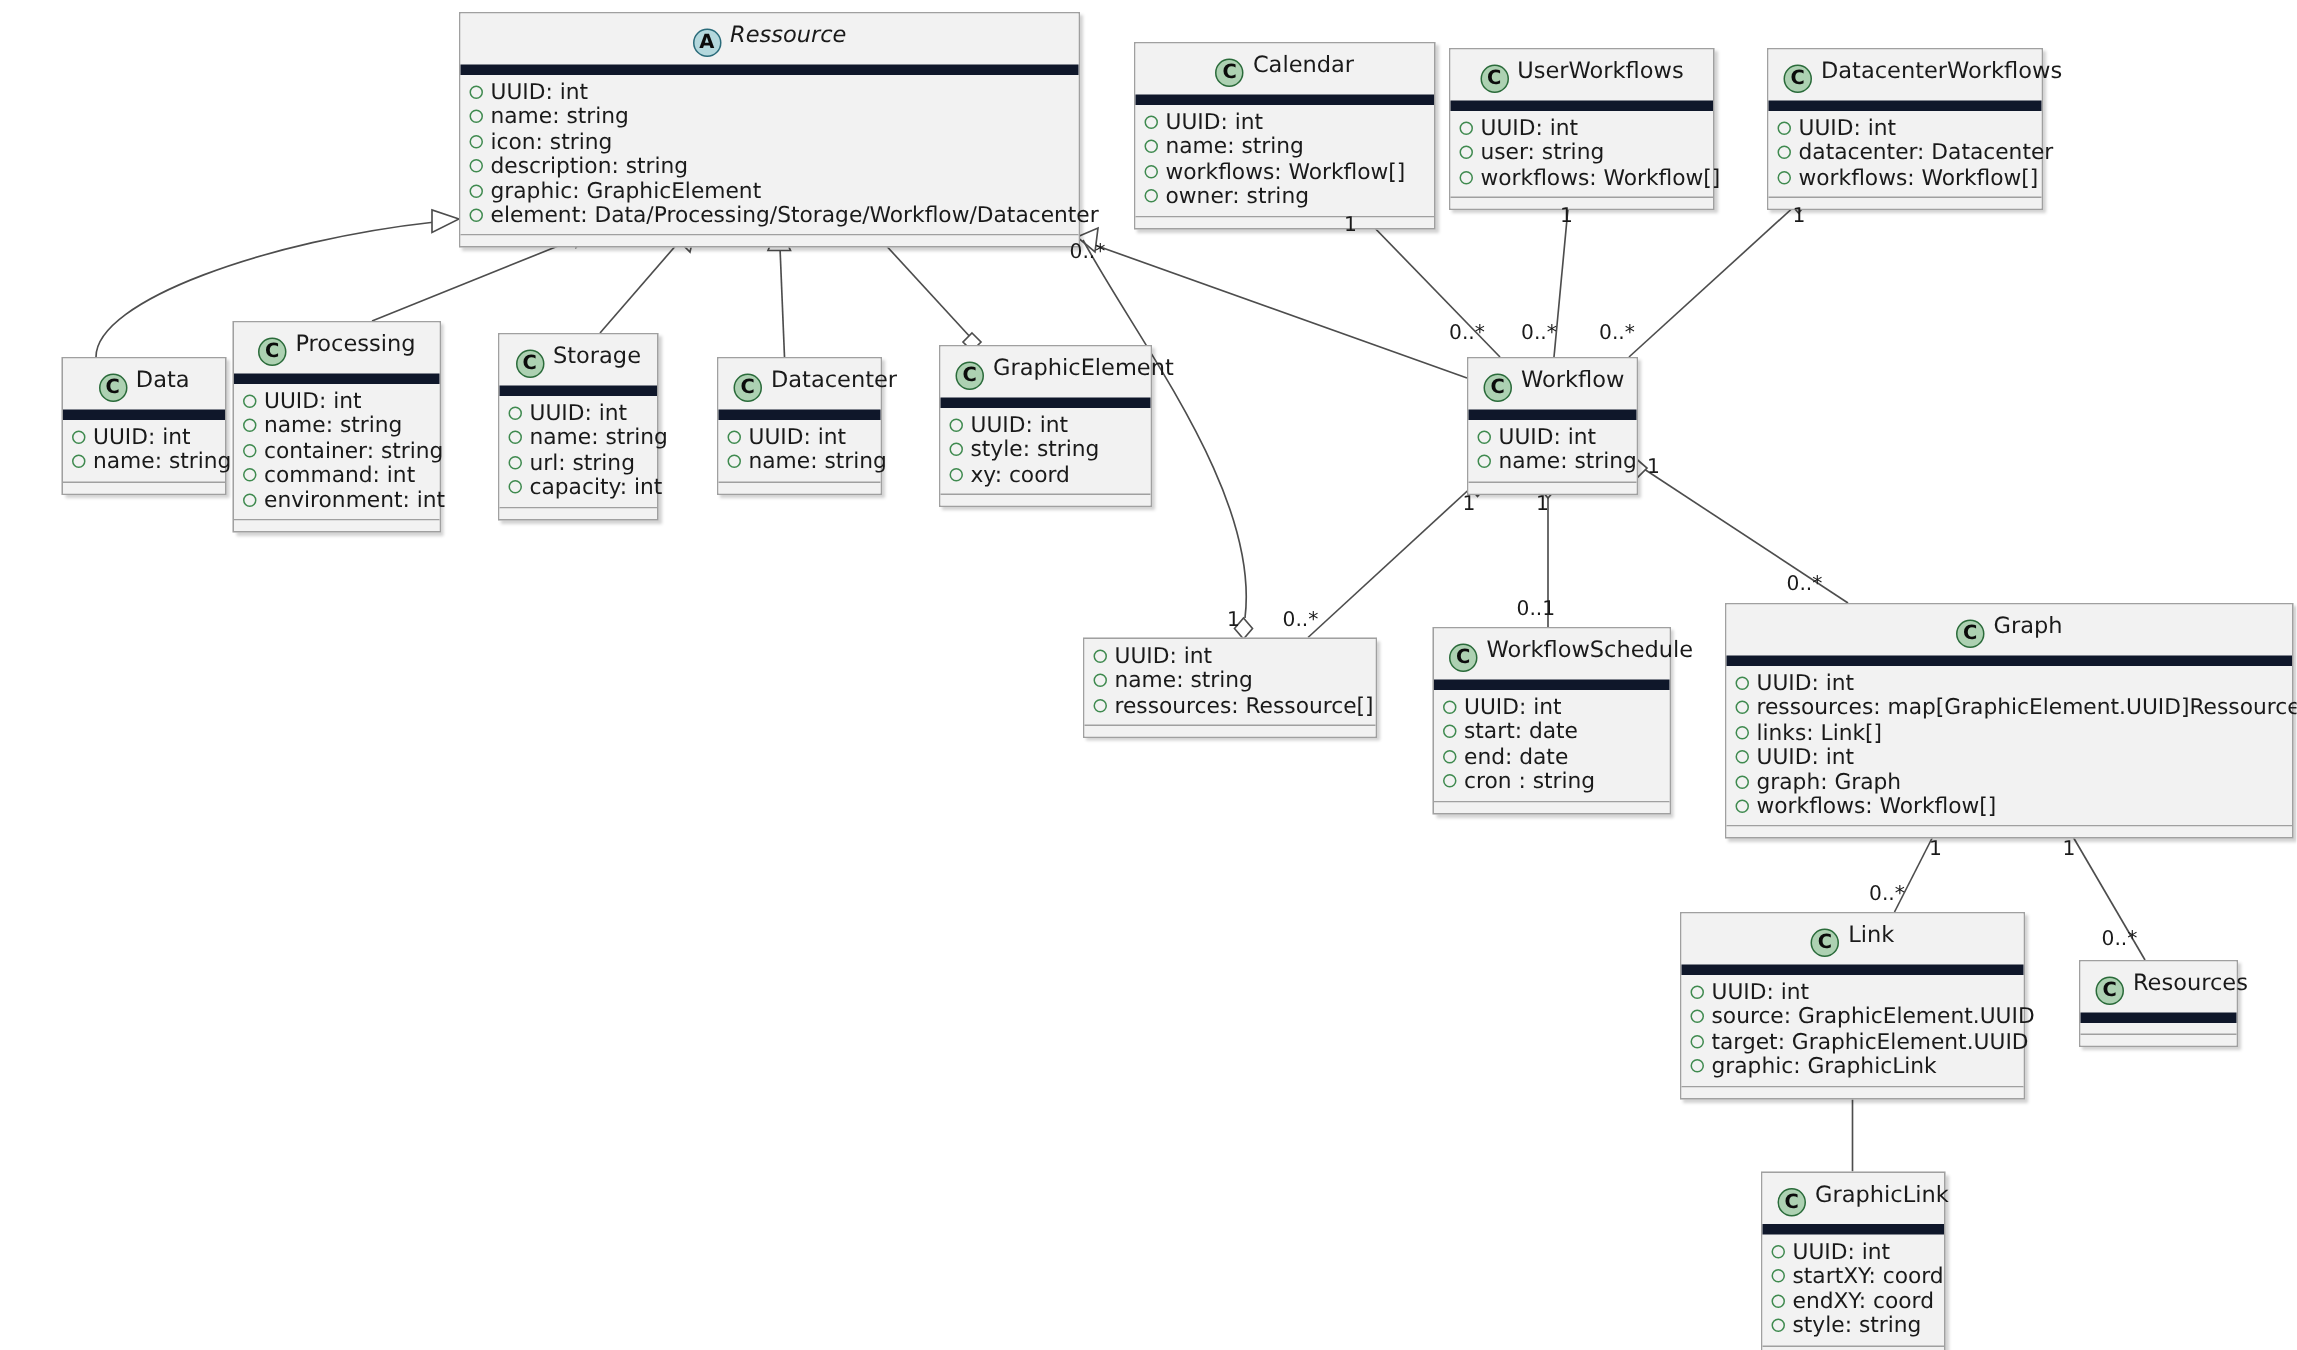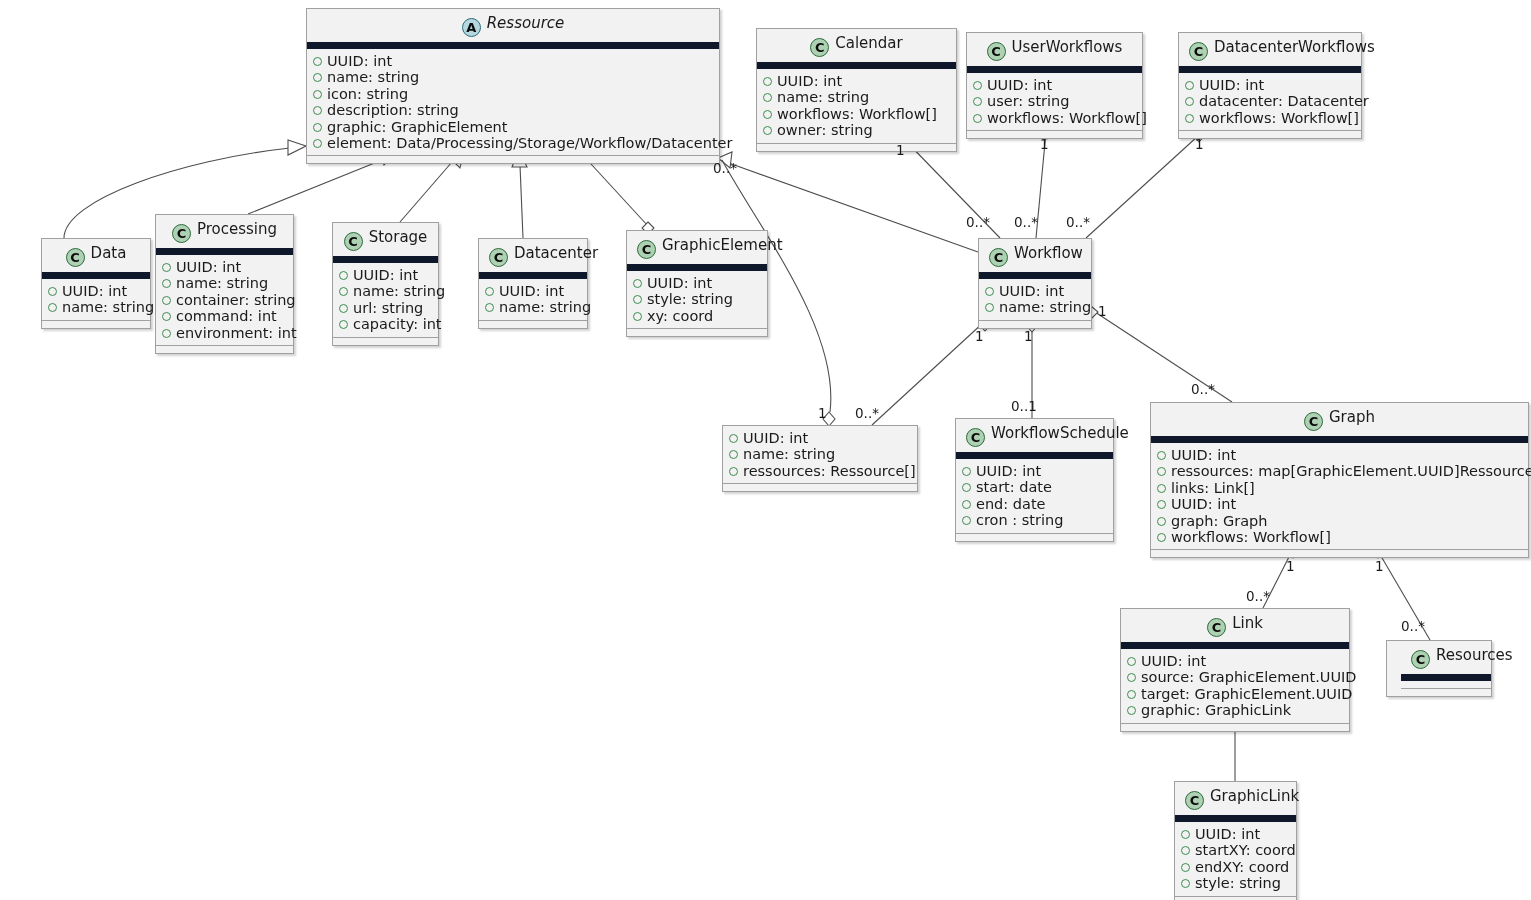"C Resources" div.uml-class { padding-left: 14px -> none }
